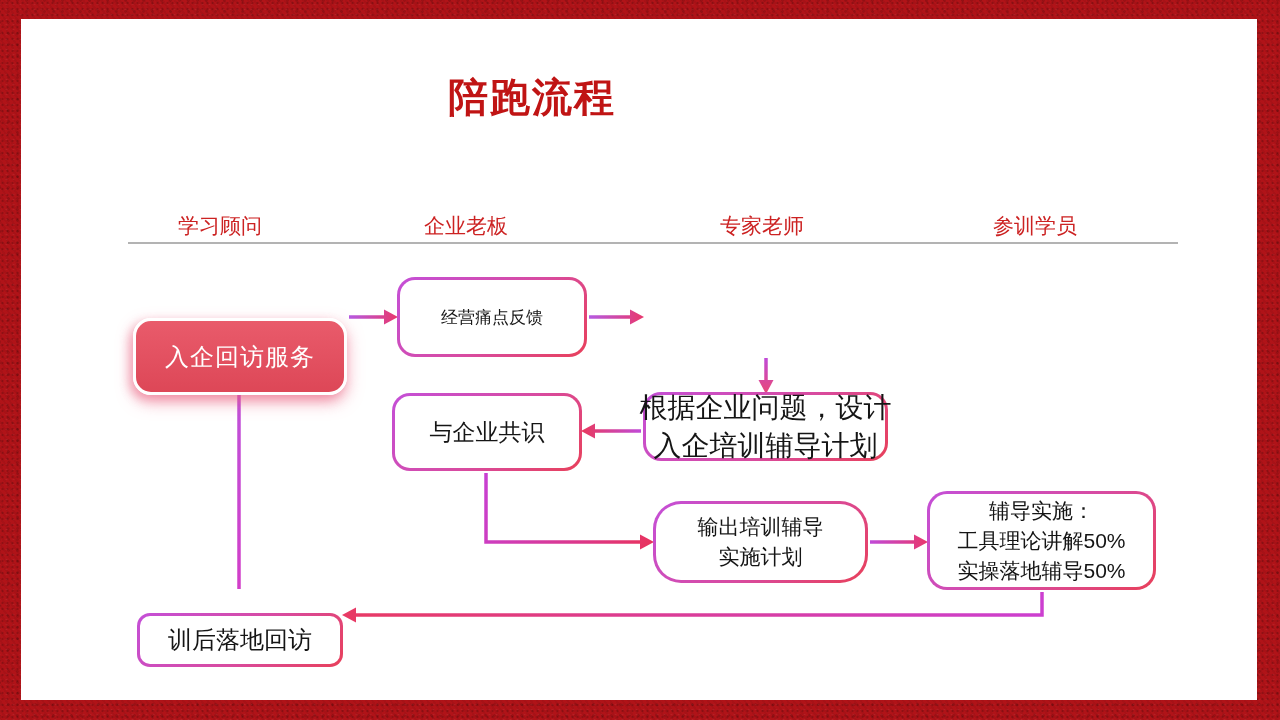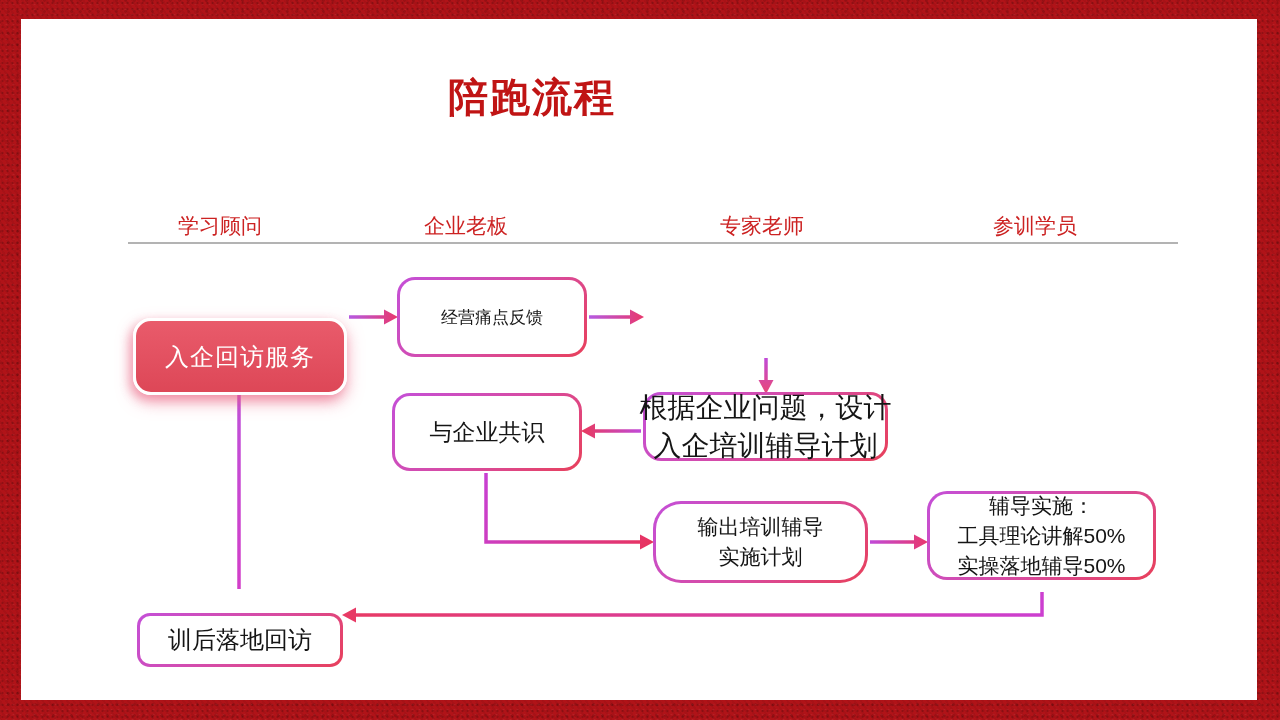"辅导实施：" .n-implement { height: 89px -> 99px }
